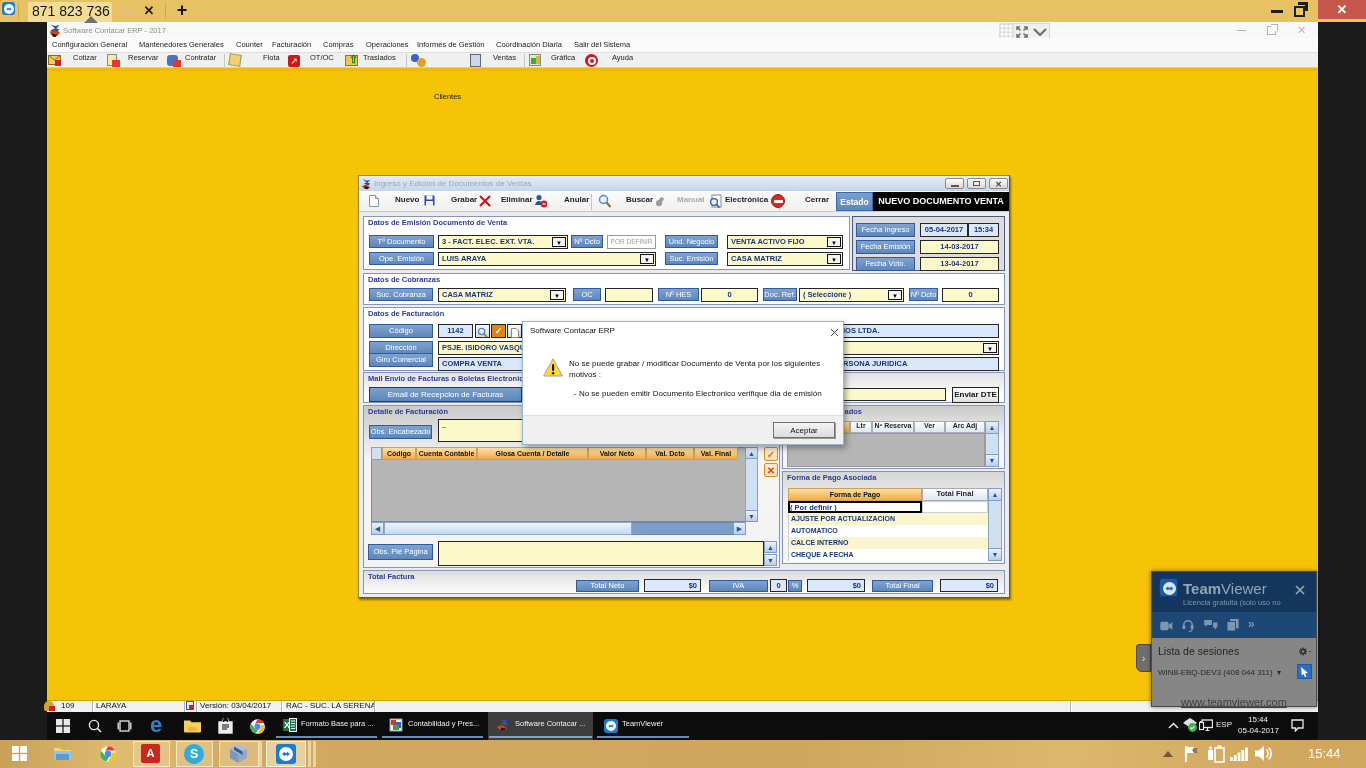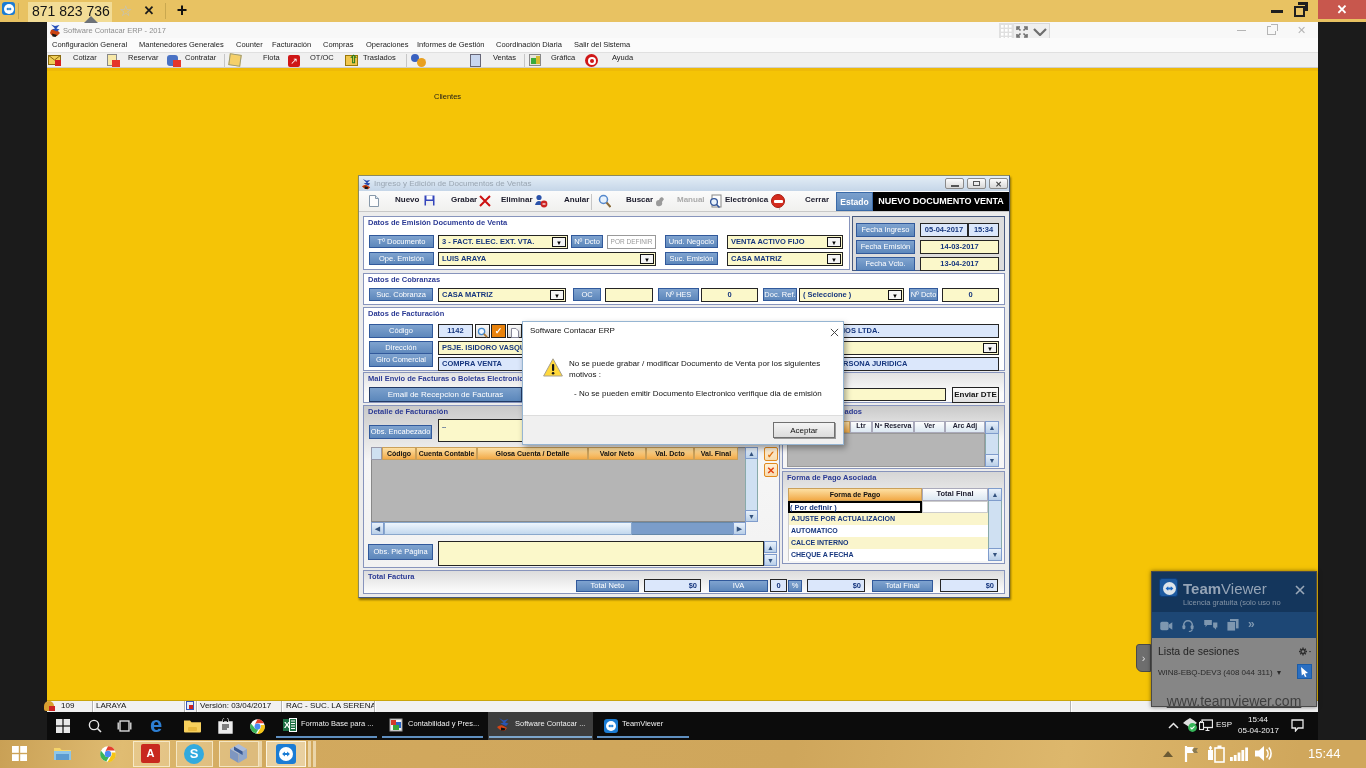"www.teamviewer.com" span { font-size: 14px -> 11px }
